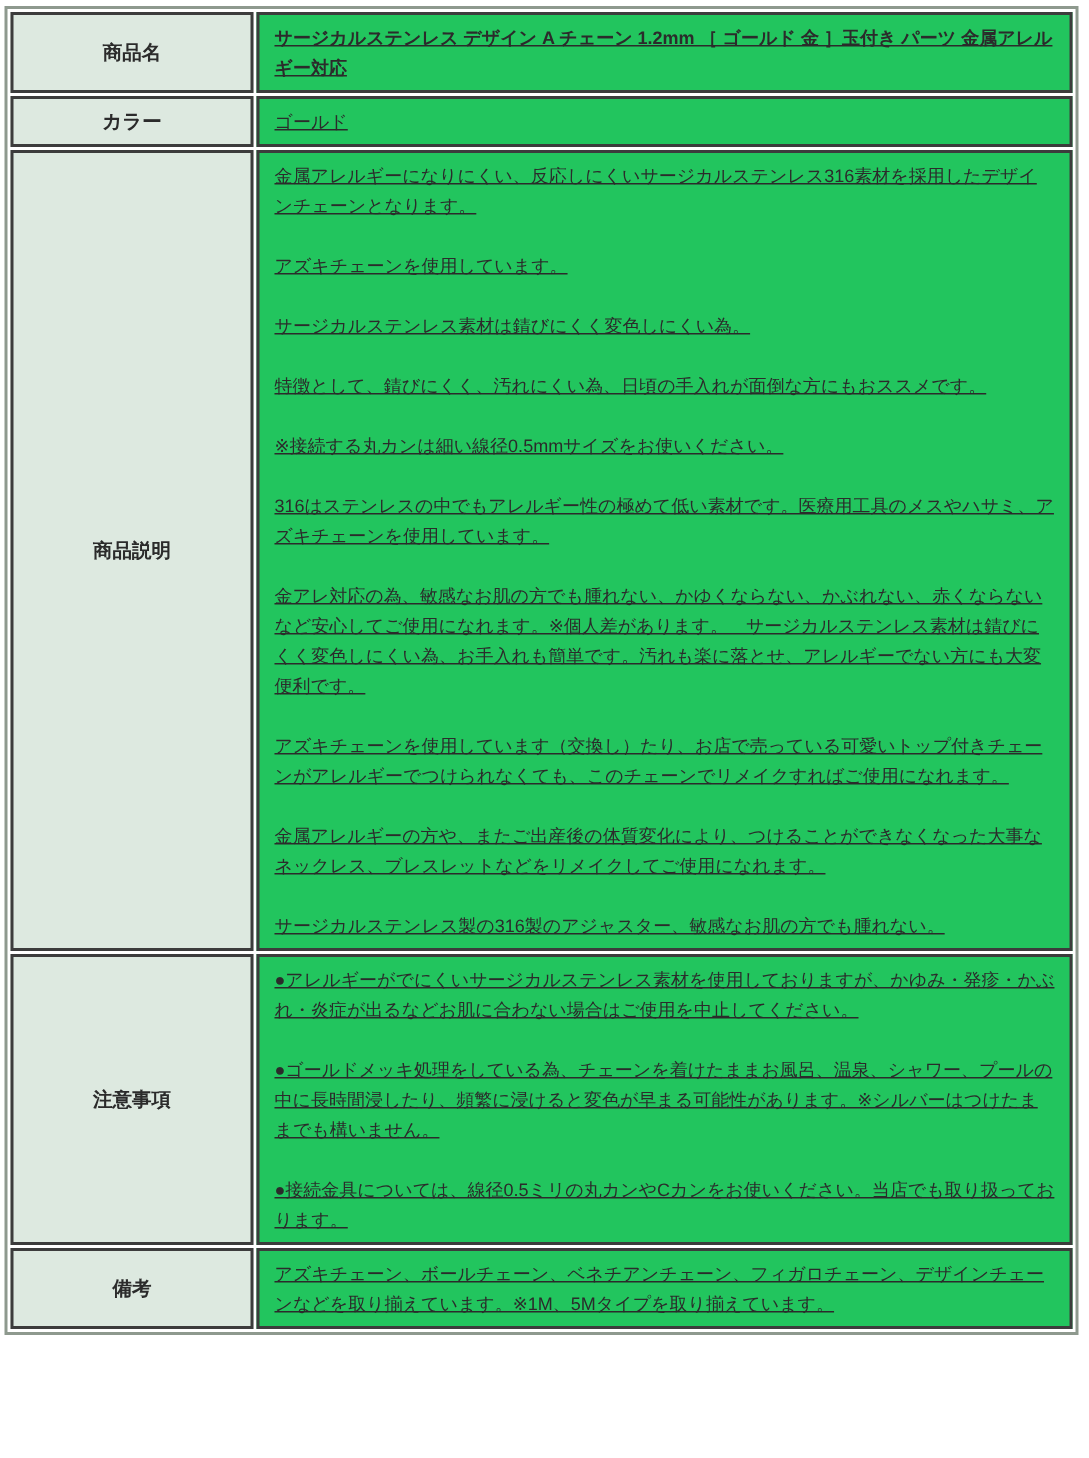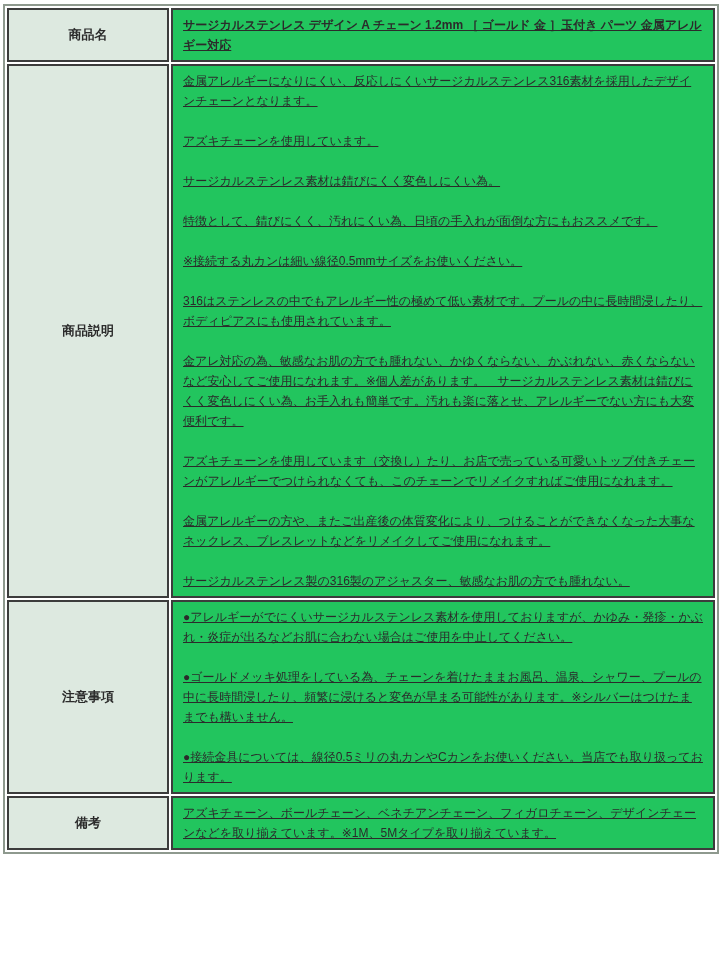"カラー" tr { html: none -> <tr> <th> <span>カラー</span> </th> <td> <p>ゴールド</p> </td> </tr> }
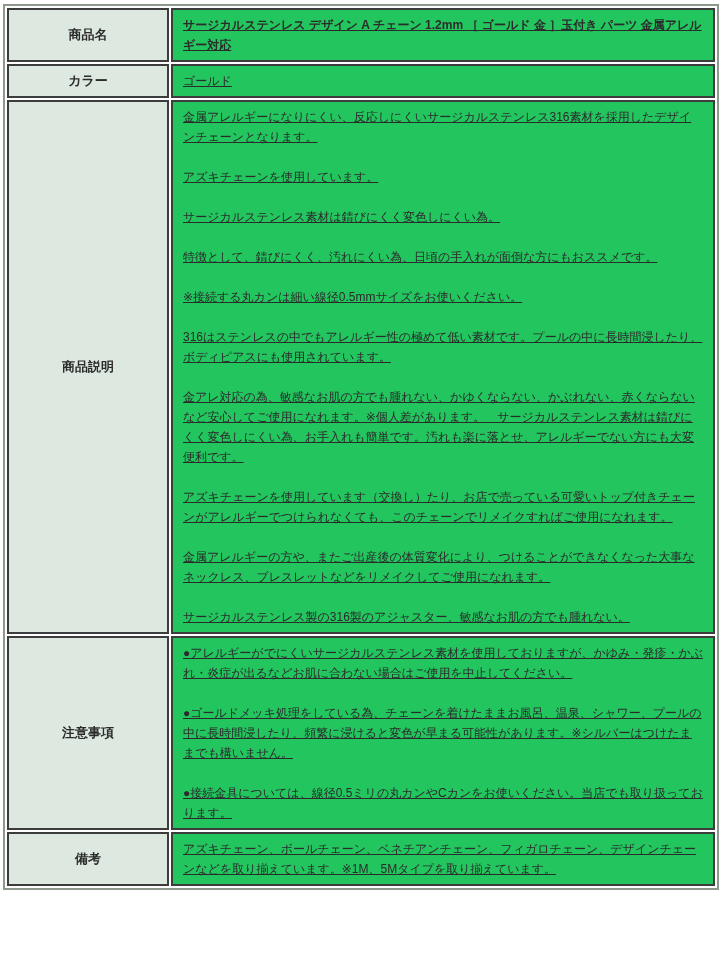"316はステンレスの中でもアレルギー性の極めて低い素材です。プールの中に長時間浸" p { text: プールの中に長時間浸したり、ボディピアスにも使用され -> 医療用工具のメスやハサミ、アズキチェーンを使用し }
